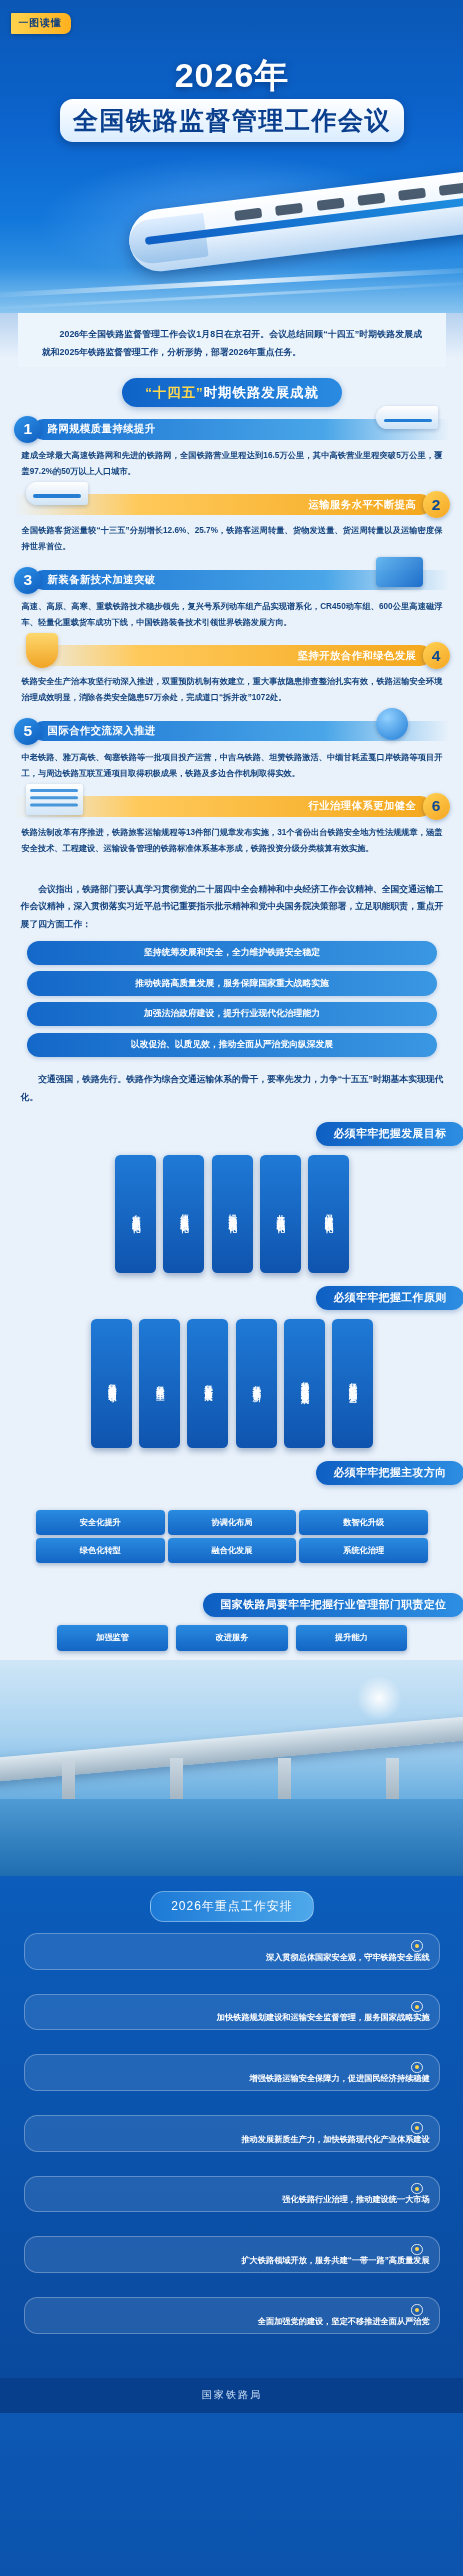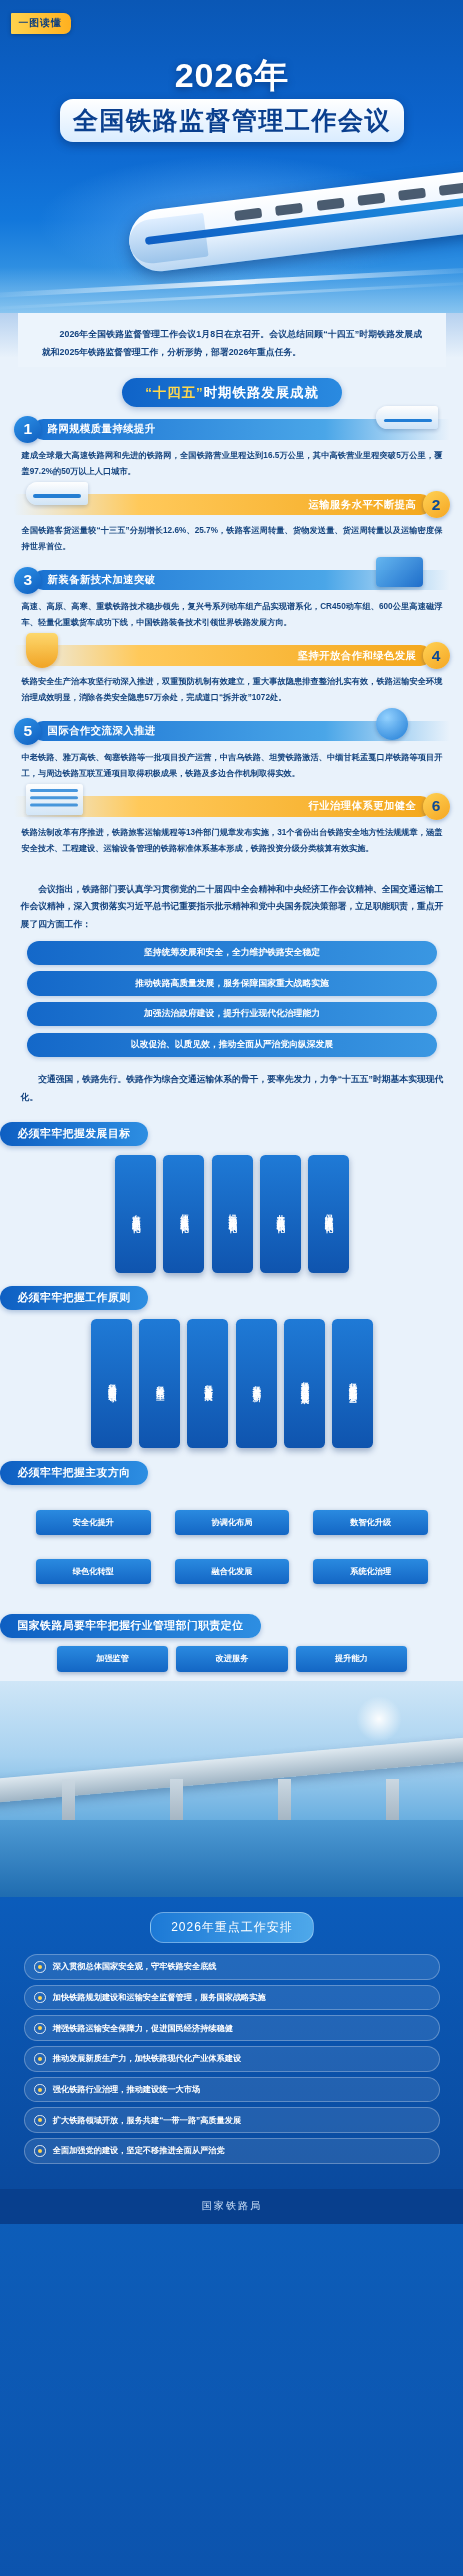"必须牢牢把握发展目标" .pill-head { text-align: left -> right }
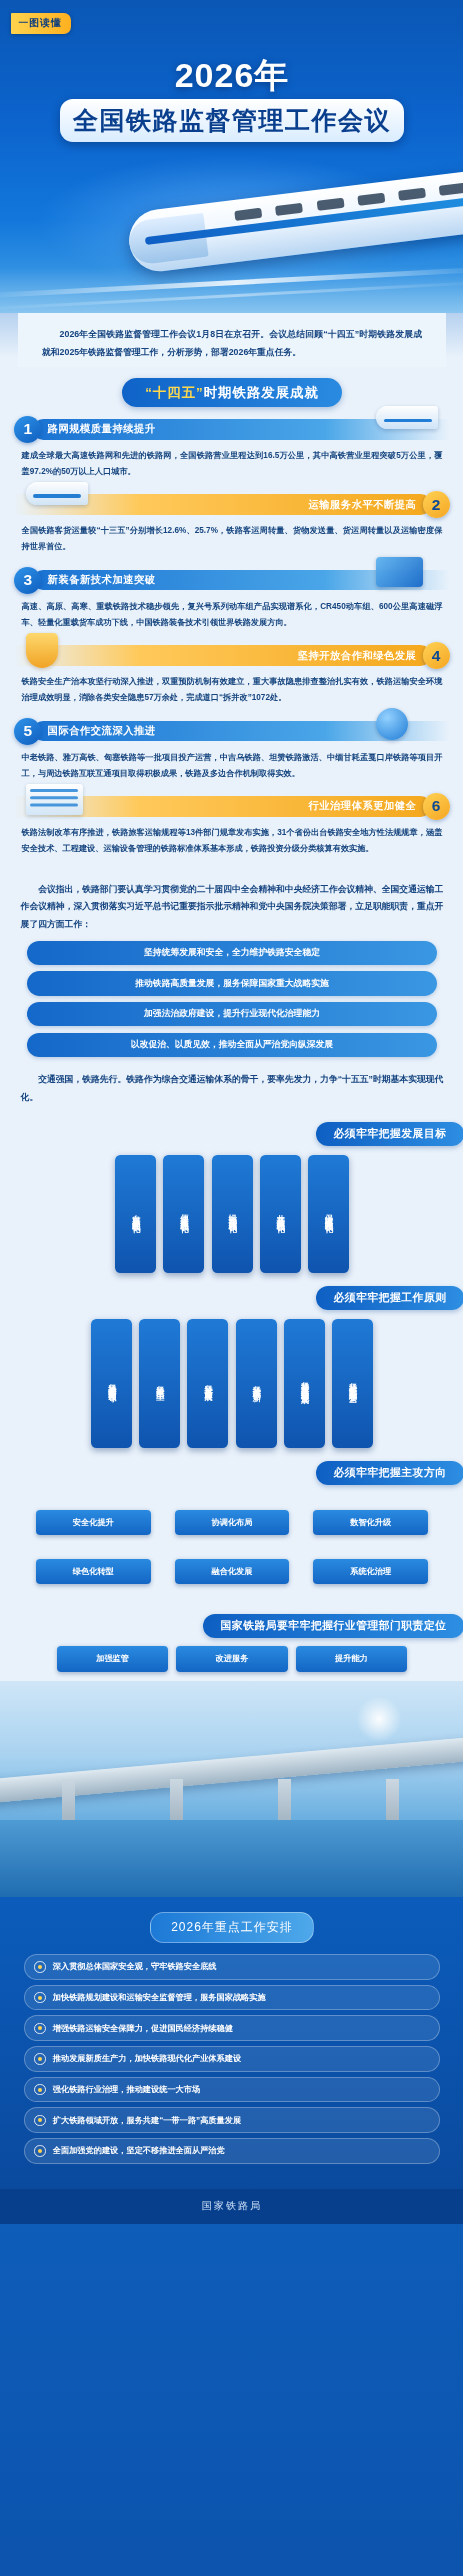"安全化提升" .grid2 { gap: 24px -> 3px }
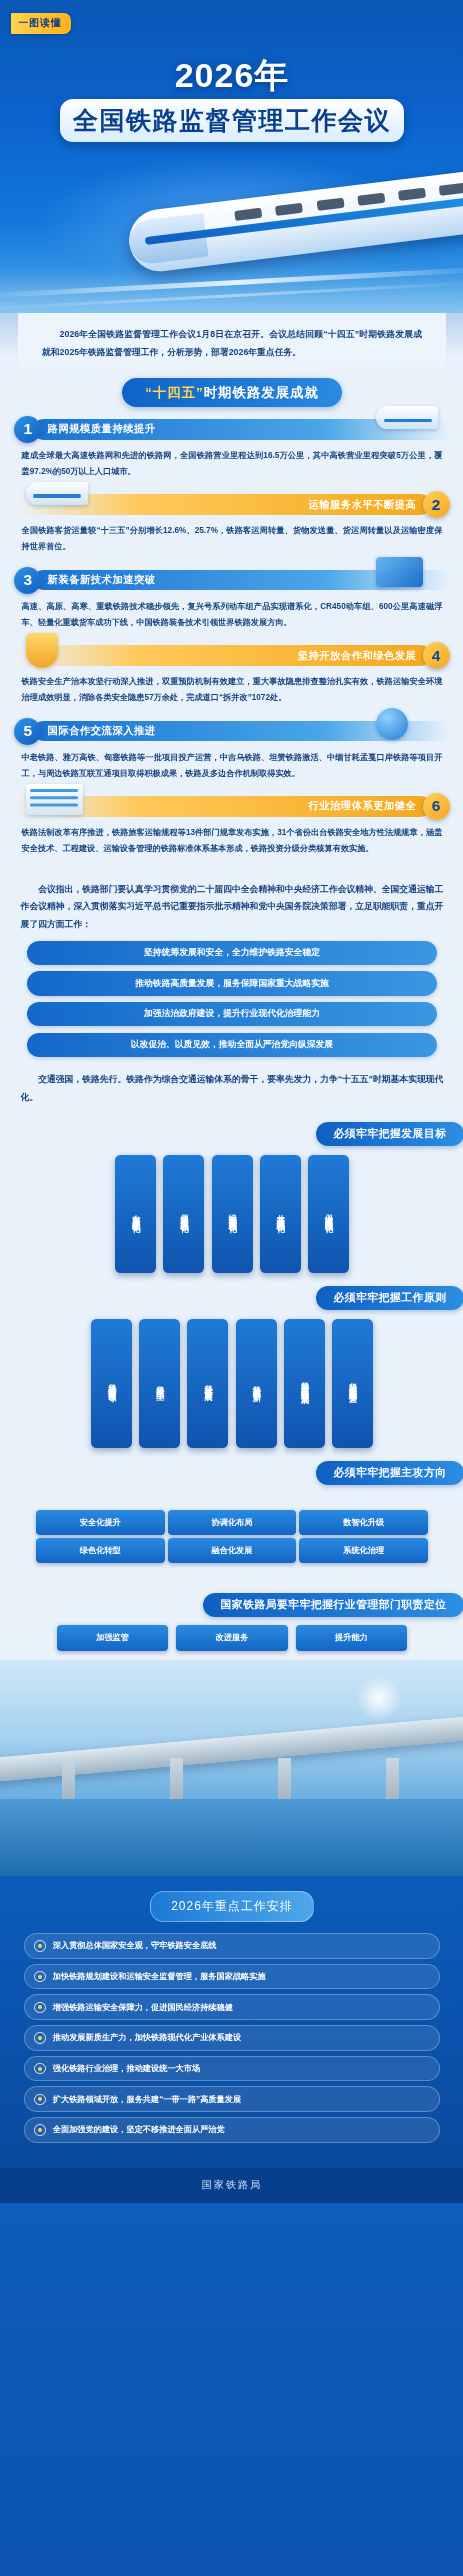"深入贯彻总体国家安全观，守牢铁路安全底线" .kw-item { align-items: center -> flex-end; flex-direction: none -> column; margin-bottom: 5px -> 24px }
